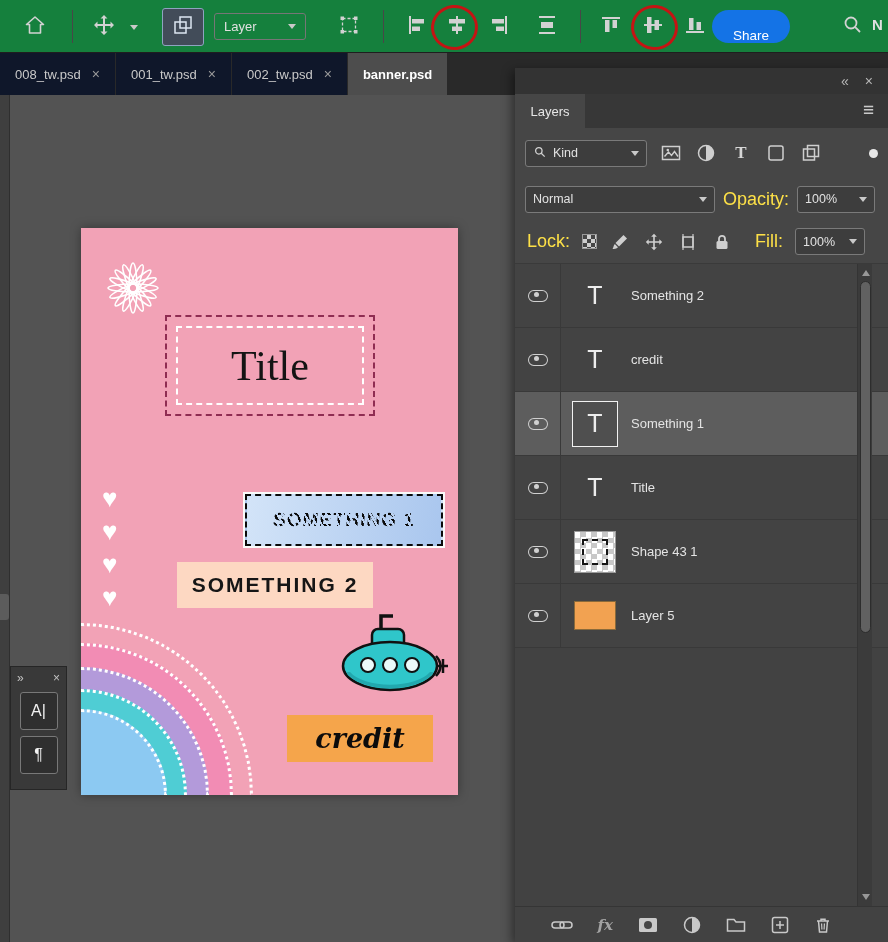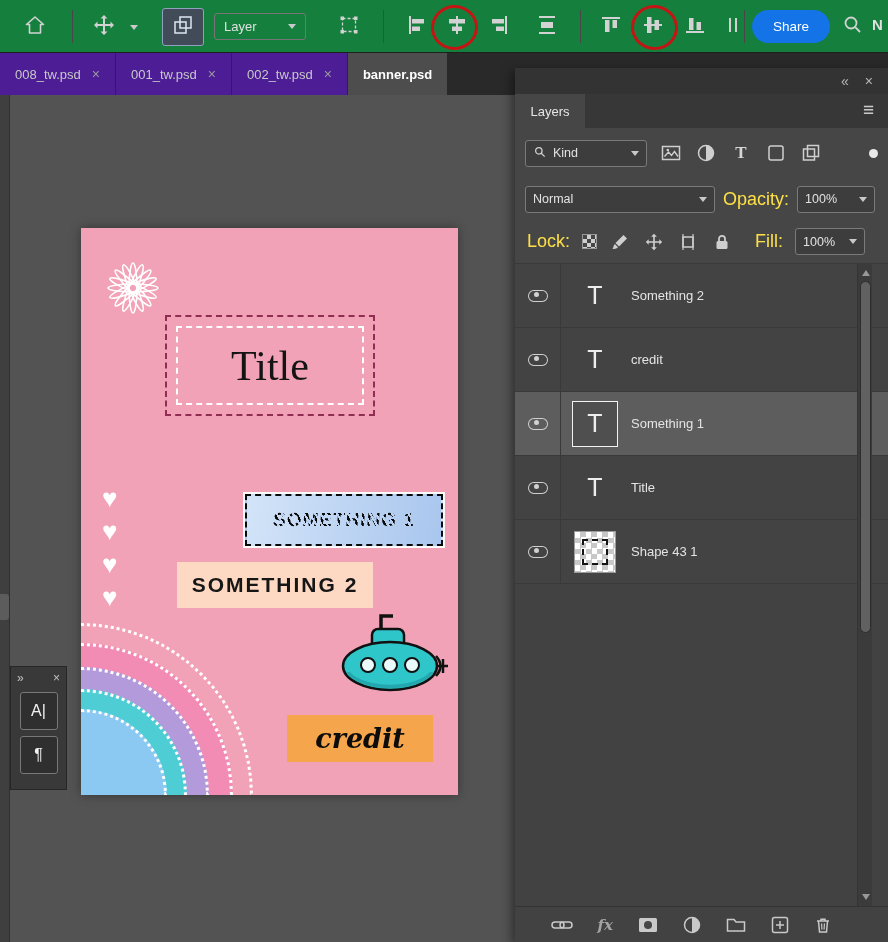"Share" .share { align-items: center -> flex-end; left: 752px -> 712px }
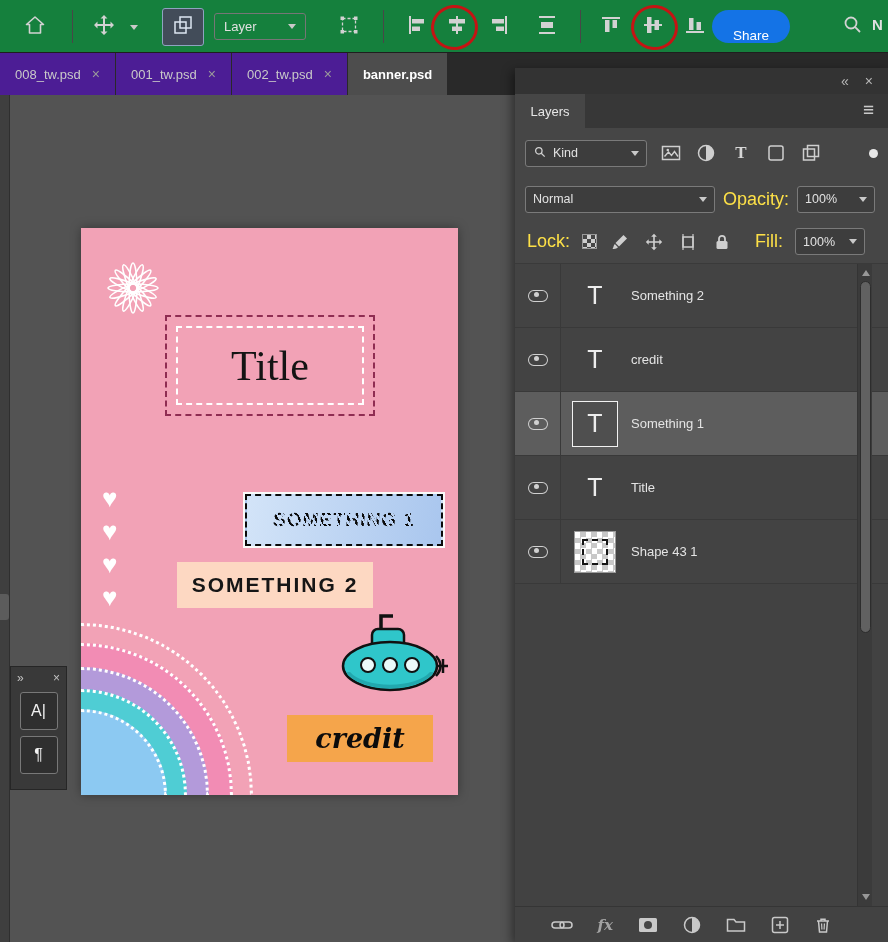"008_tw.psd" .tab { background: #4c1d95 -> #0f172a }
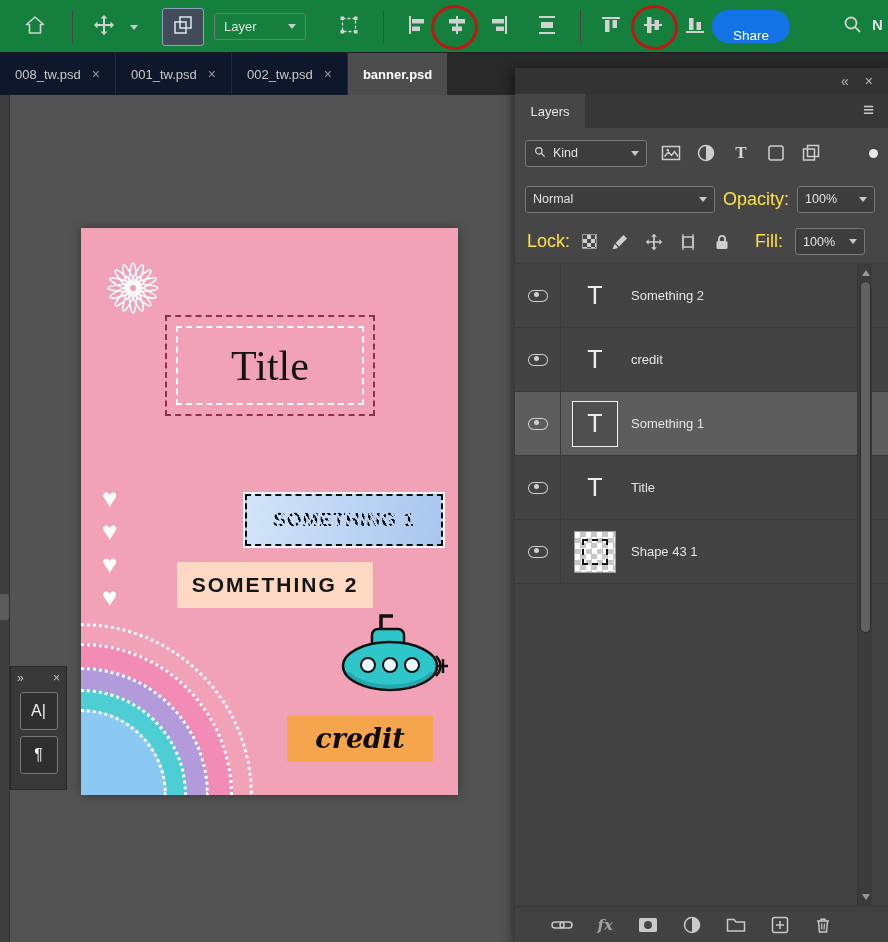"Layer 5" div.lrow { html: none -> <div> <div> <span></span> </div> <div> <span></span> </div> <span>Layer 5</span> </div> }
